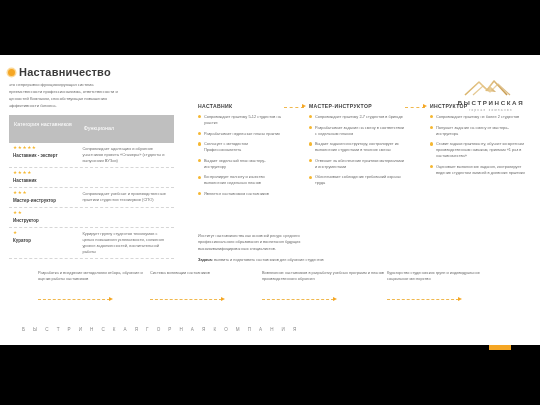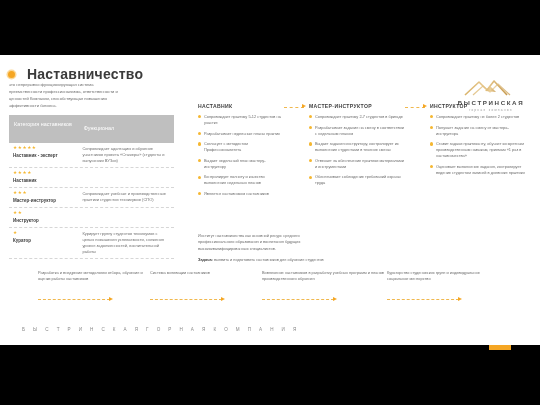"Наставничество" .title-text { font-size: 14px -> 11px; margin-left: 8px -> none }
